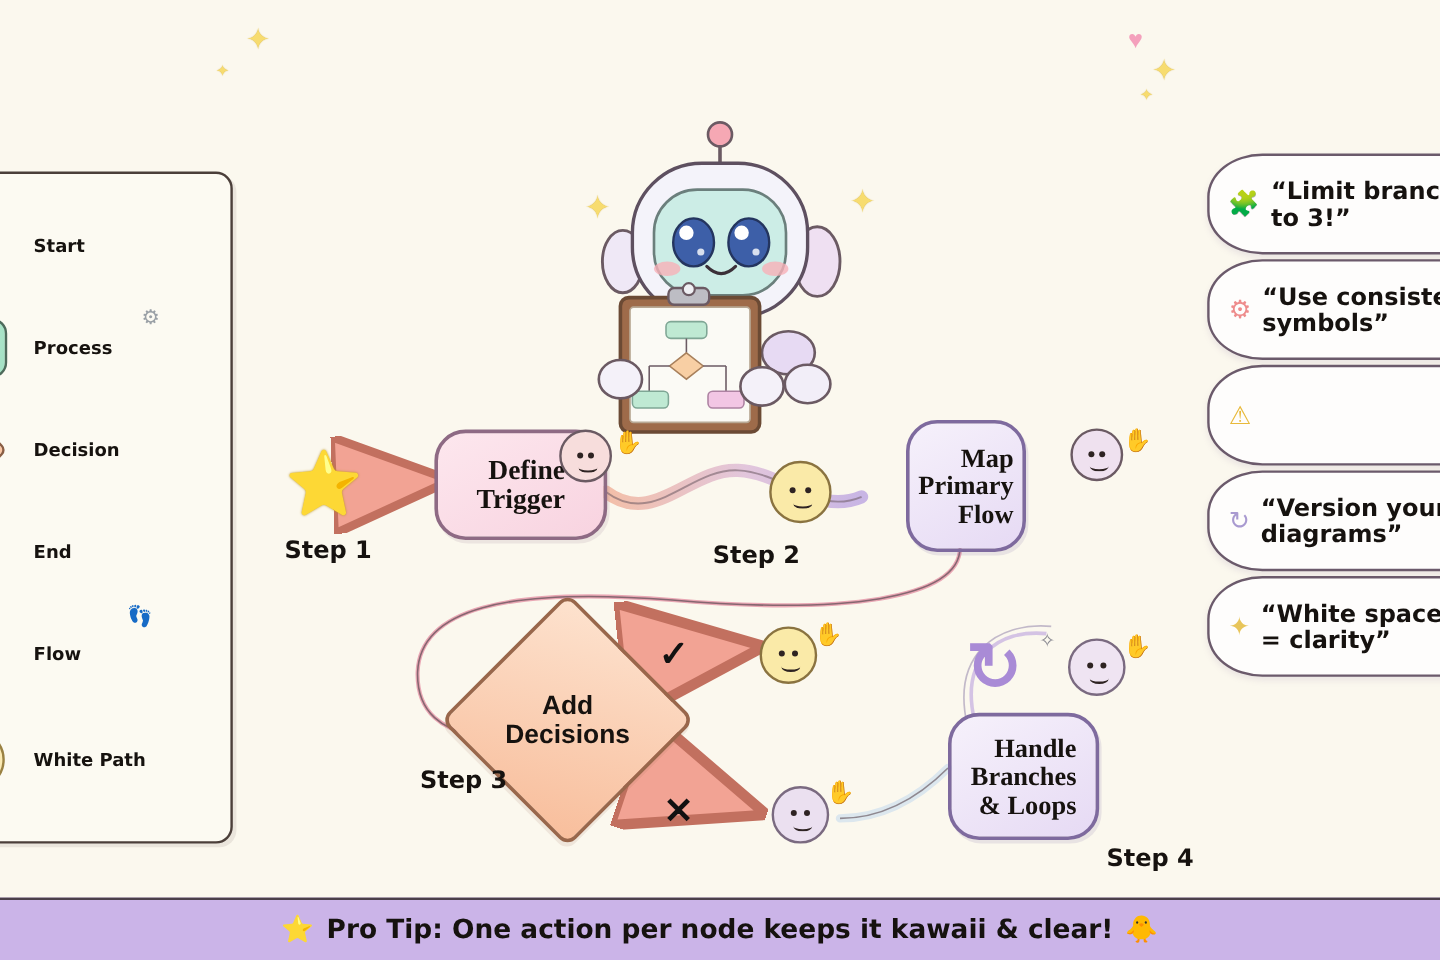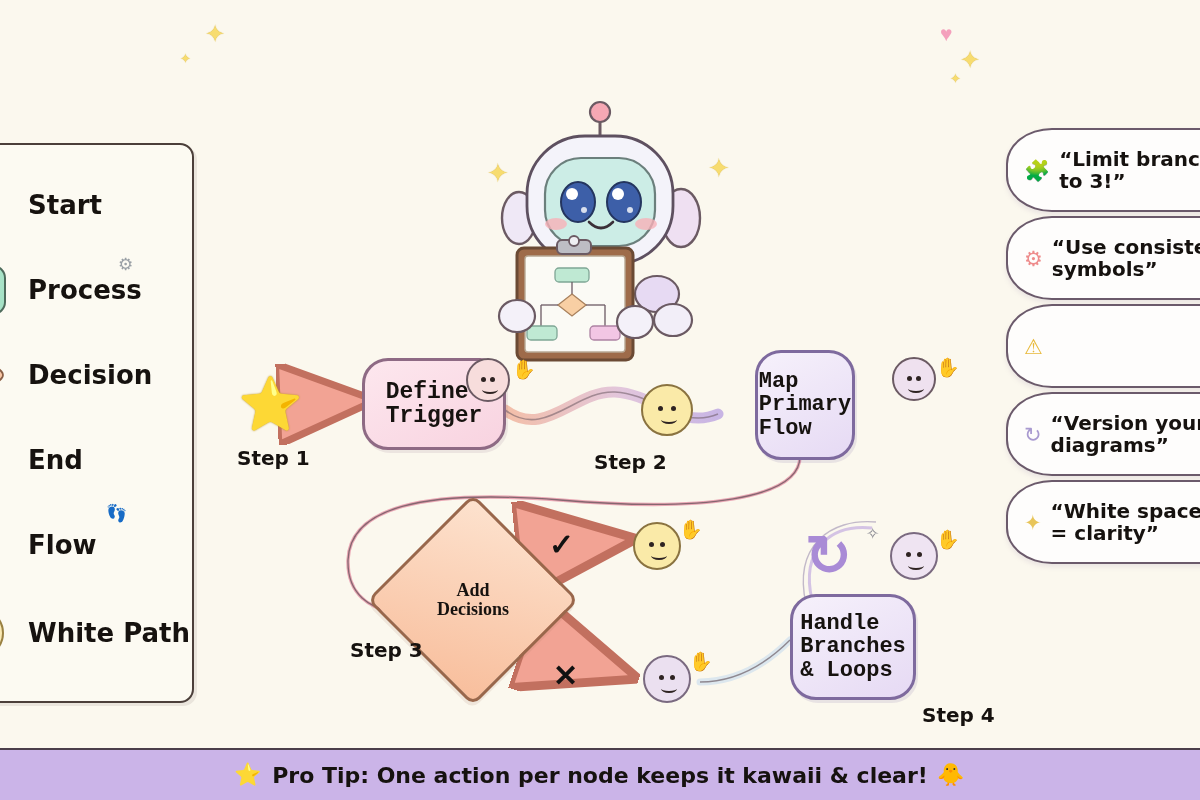"Start" .legend-label { font-size: 26px -> 15px }
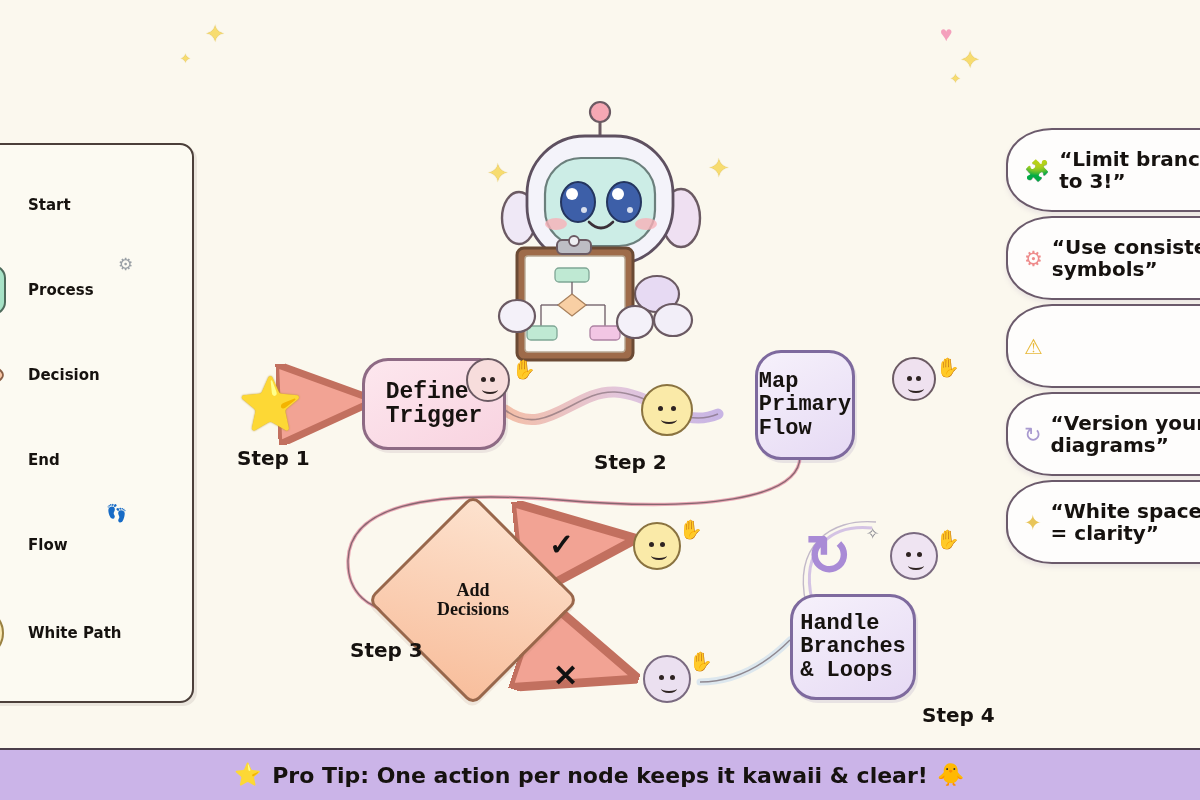"Define" .node { font-family: Liberation Mono, monospace -> Liberation Serif, serif; text-align: left -> right }
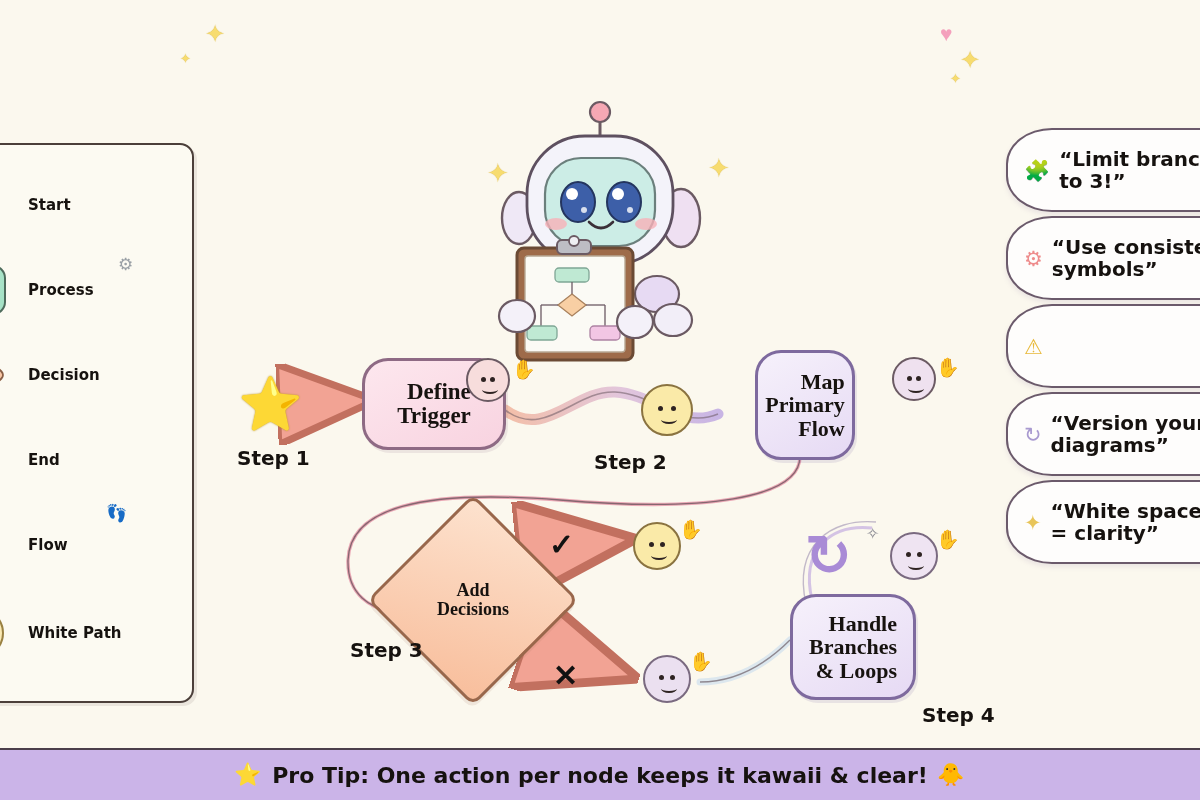"Add" .diamond-text { font-family: Liberation Serif, serif -> Liberation Sans, sans-serif; font-size: 18px -> 22px }
